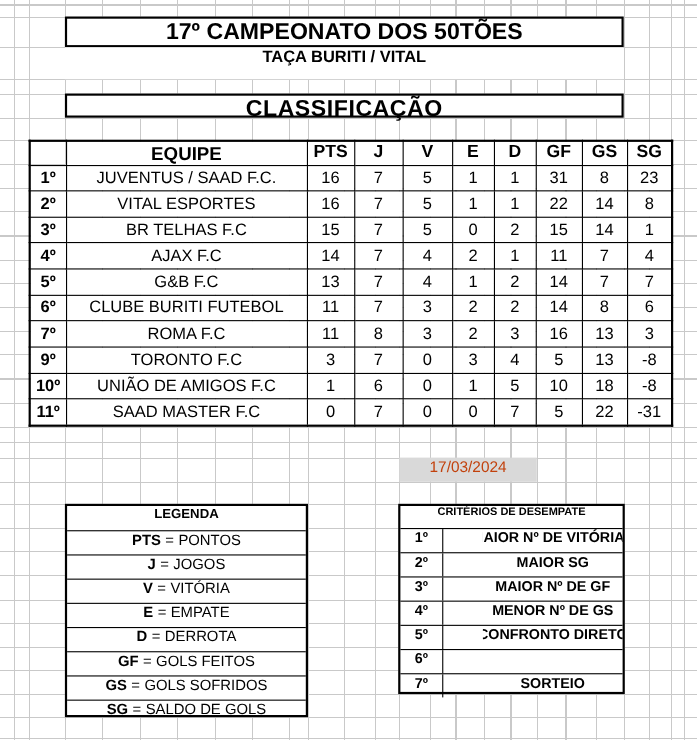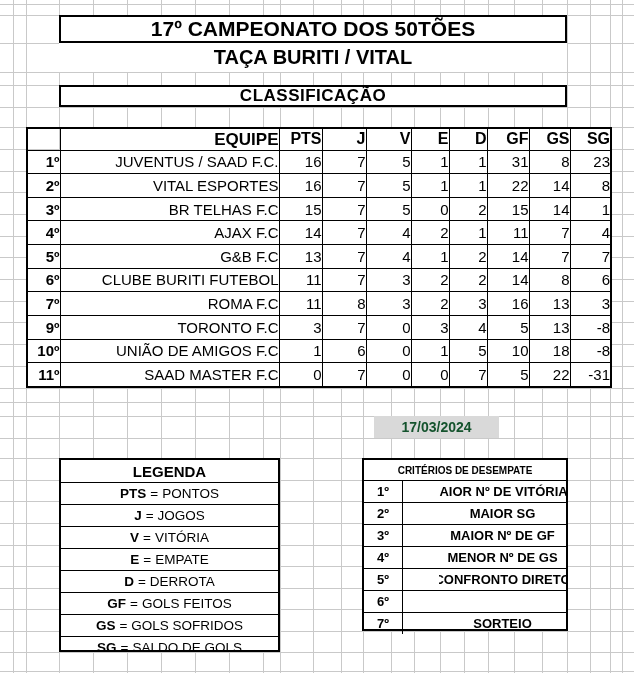"17º CAMPEONATO DOS 50TÕES" .center { align-items: center -> none }
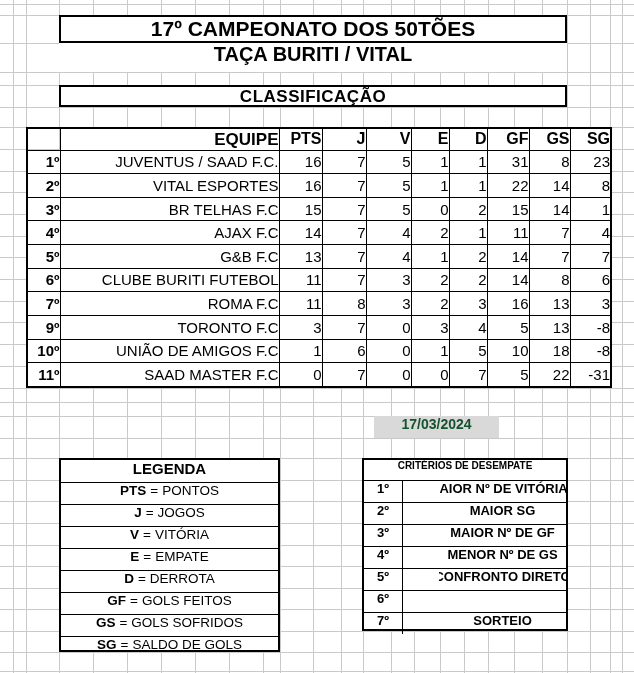"TAÇA BURITI / VITAL" .subtitle-strip { font-size: 20px -> 15px }
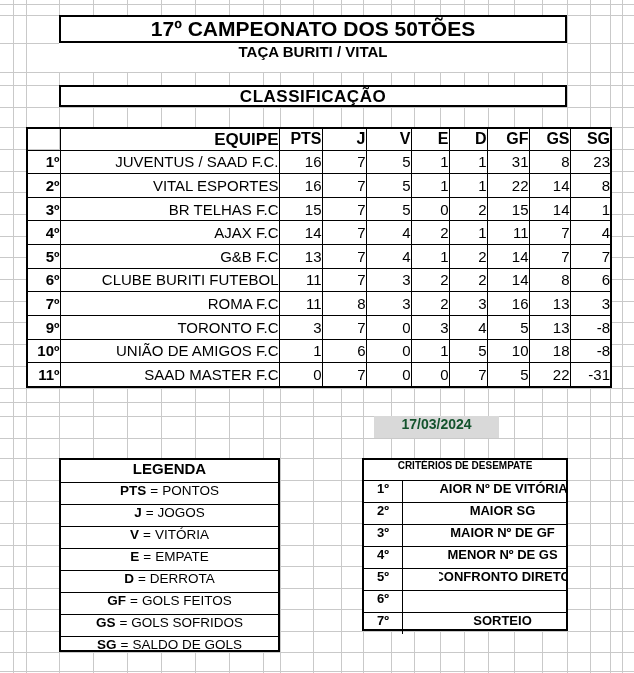"CLASSIFICAÇÃO" .class-box { font-size: 17px -> 21px }
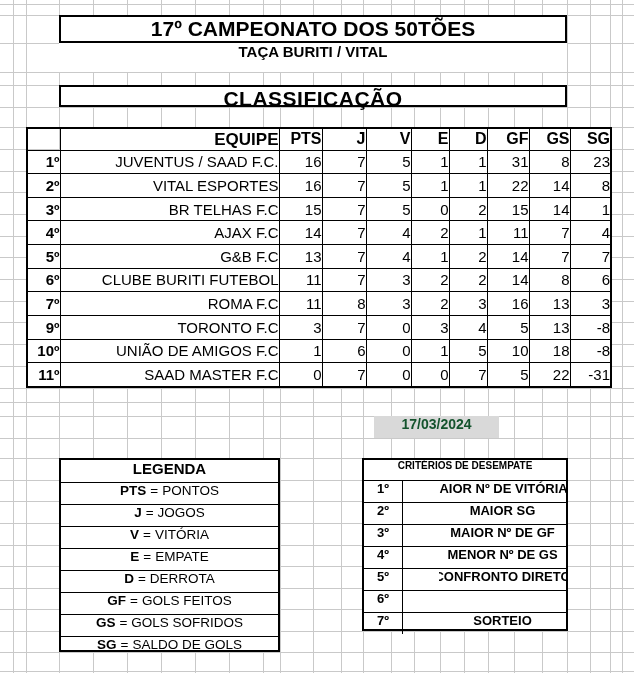"EQUIPE" table.standings { text-align: right -> center }
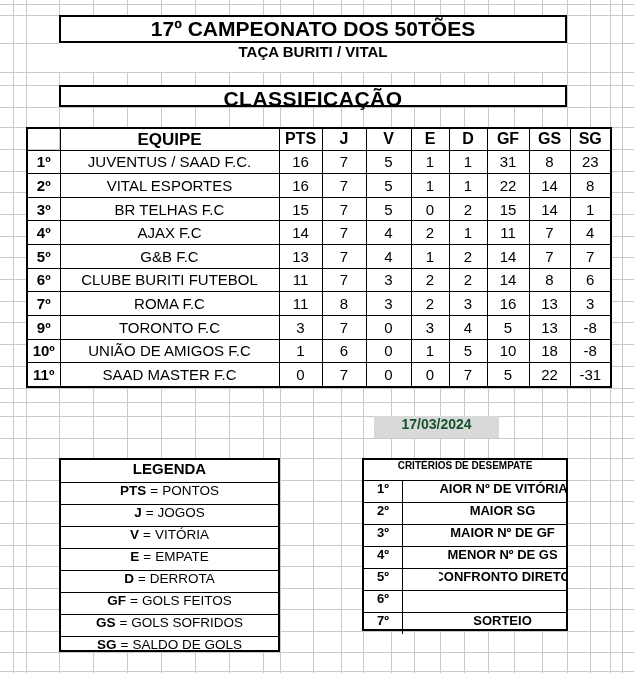"17/03/2024" .date-cell { color: #14532d -> #c2410c; font-weight: bold -> normal; margin-left: 11px -> none }
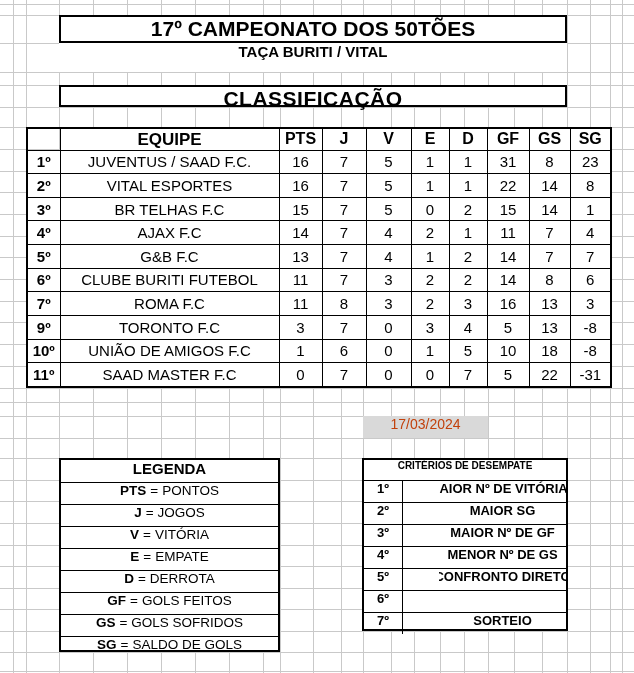"LEGENDA" .legend-header { font-size: 15px -> 12px }
